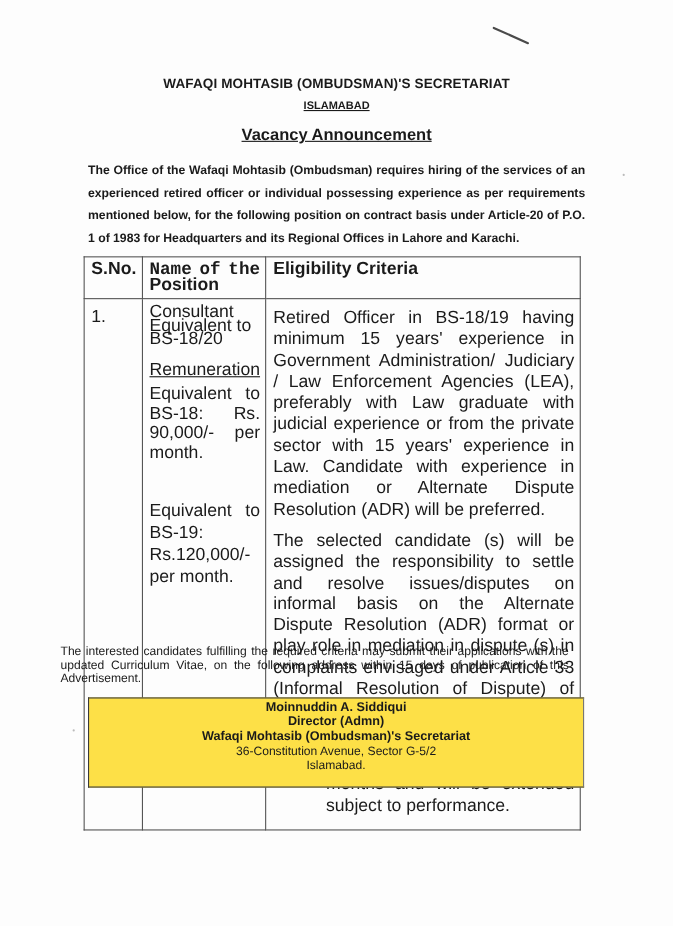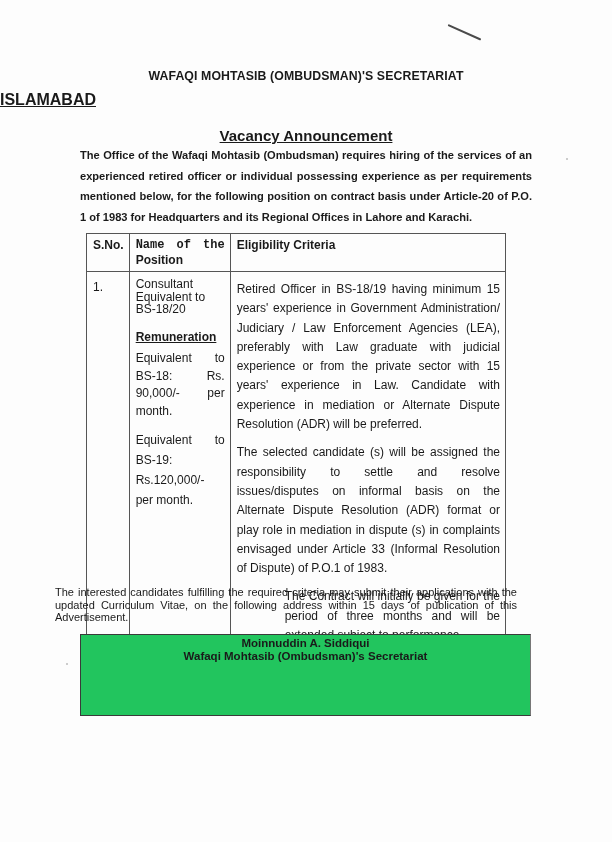"ISLAMABAD" .header-city { font-size: 16px -> 10px; text-align: left -> center }
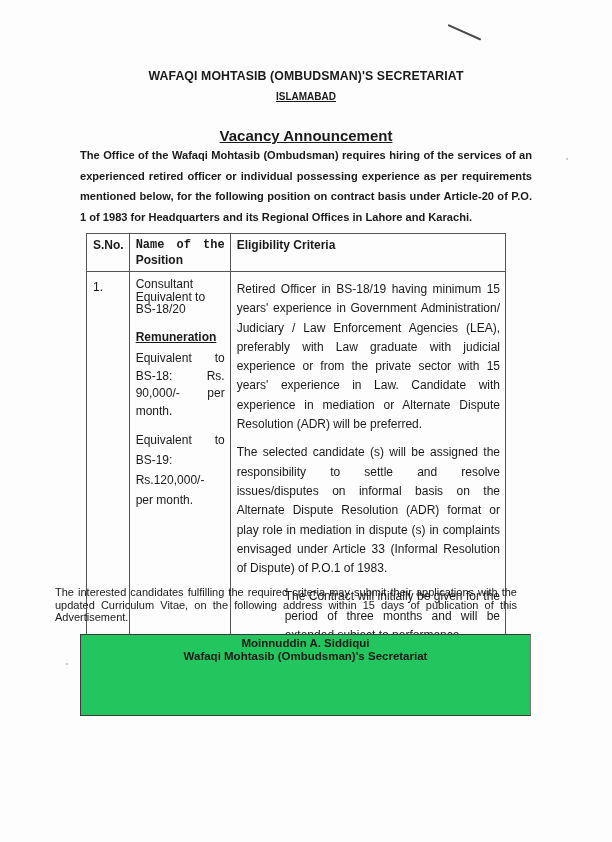"Vacancy Announcement" .header-title { top: 127px -> 114px }
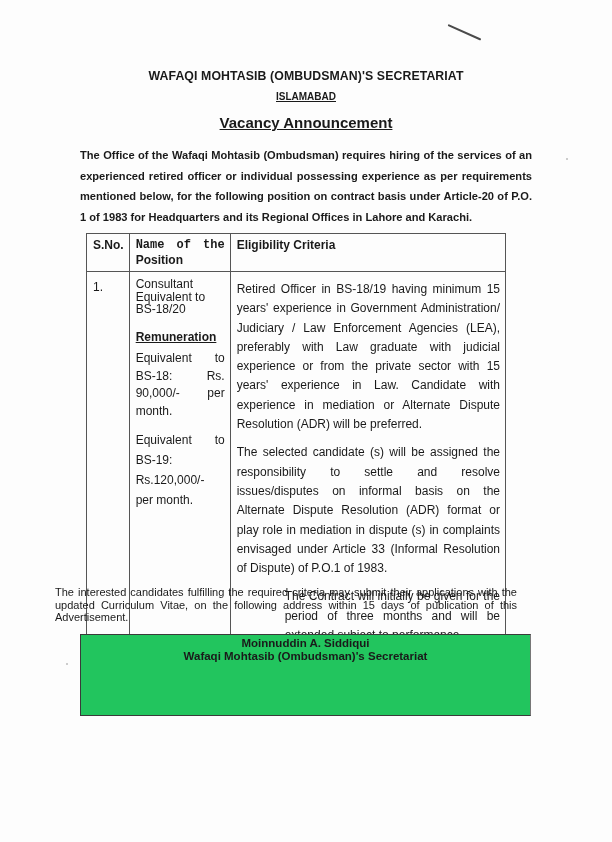"S.No." table.vacancy { font-size: 12px -> 16px; left: 86px -> 76px; width: 420px -> 452px }
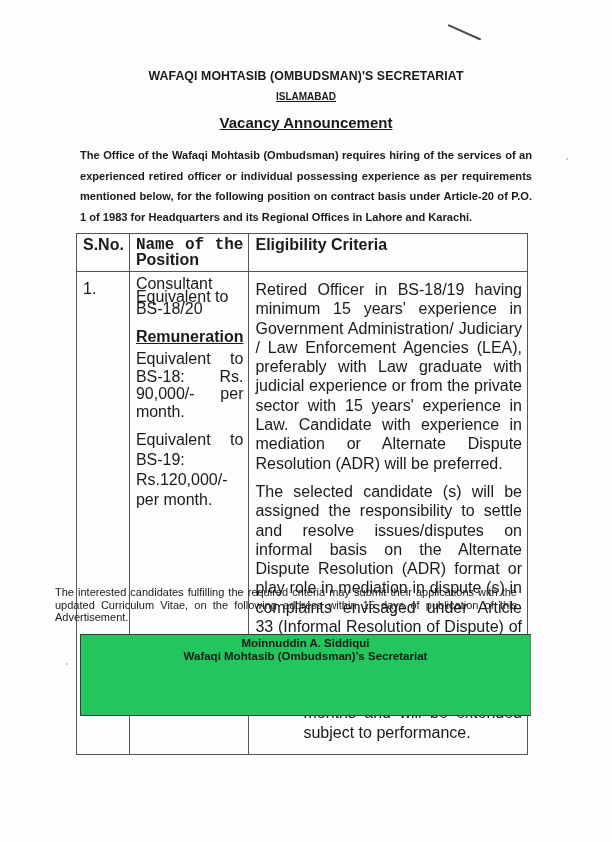"Remuneration" td.cell-name .remun-title { font-weight: bold -> normal }
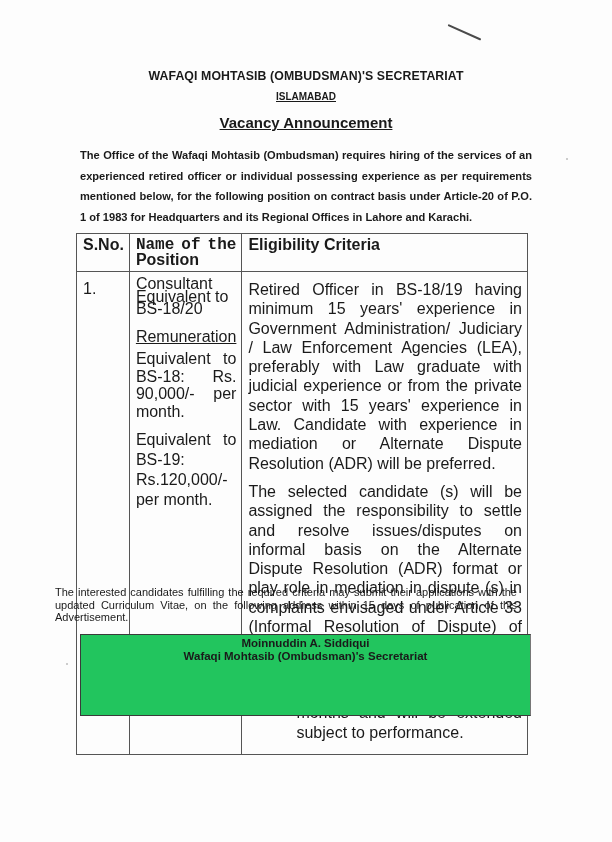"Equivalent to BS-19: Rs.120,000/- per" td.cell-name .pay2 { margin-top: 10px -> 35px }
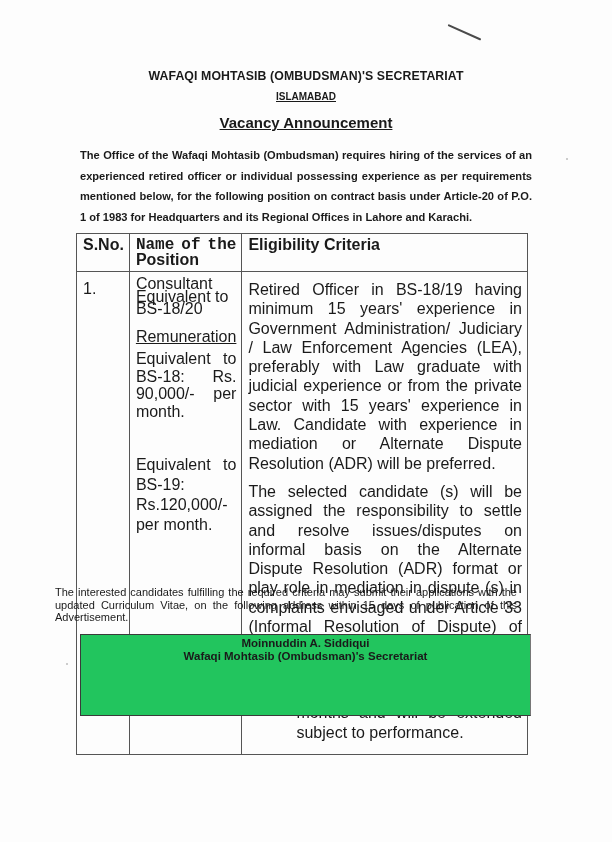"Moinnuddin A. Siddiqui" .address-box { background: #22c55e -> #fde047 }
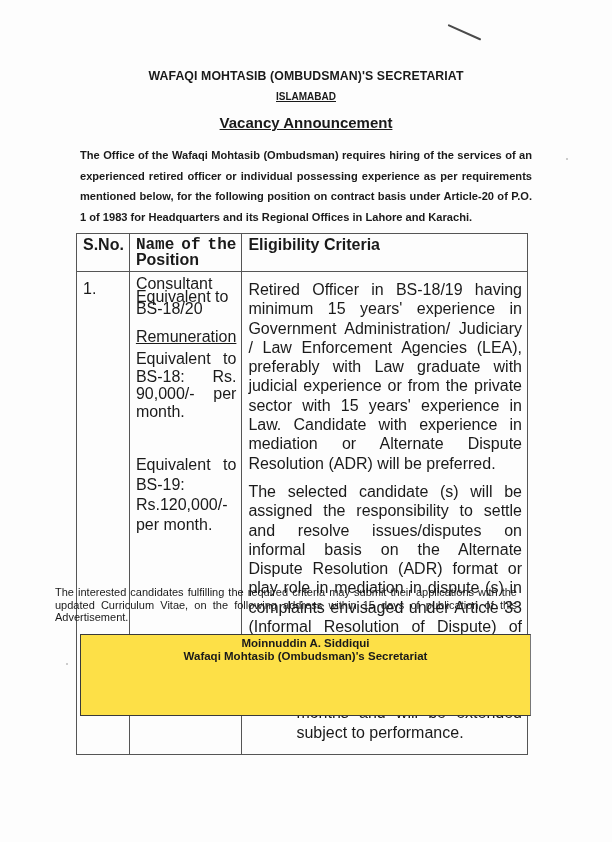"Director (Admn)" div.bold { html: none -> <div>Director (Admn)</div> }
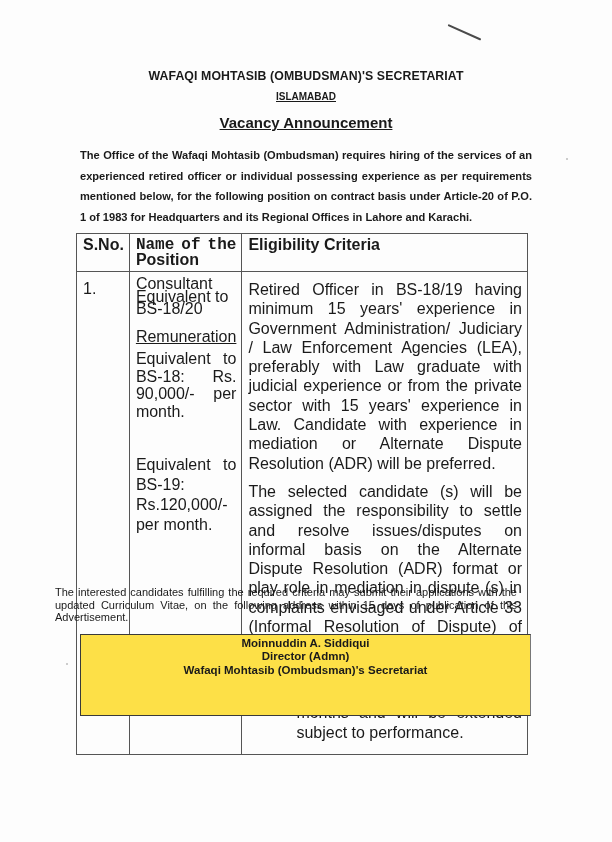"36-Constitution Avenue, Sector G-5/2" div { html: none -> <div>36-Constitution Avenue, Sector G-5/2</div> }
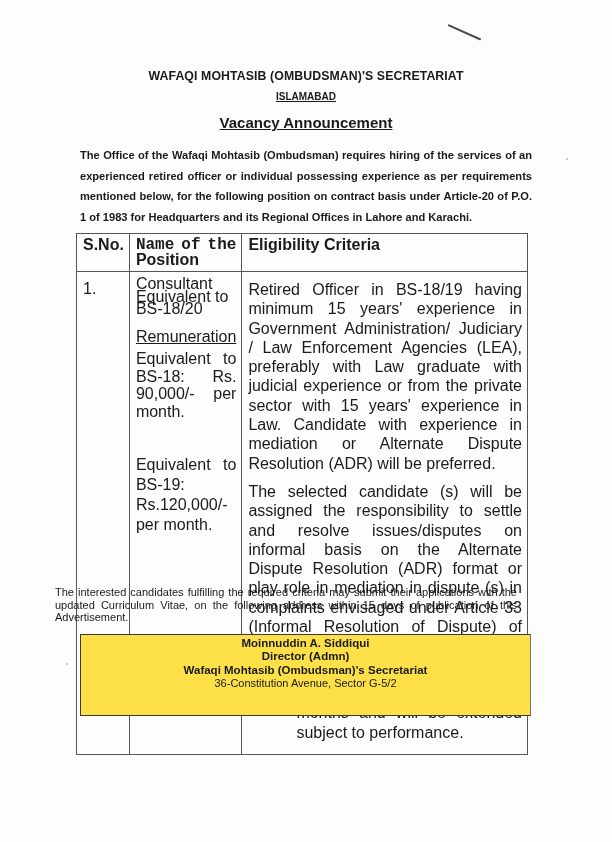"Islamabad." div { html: none -> <div>Islamabad.</div> }
